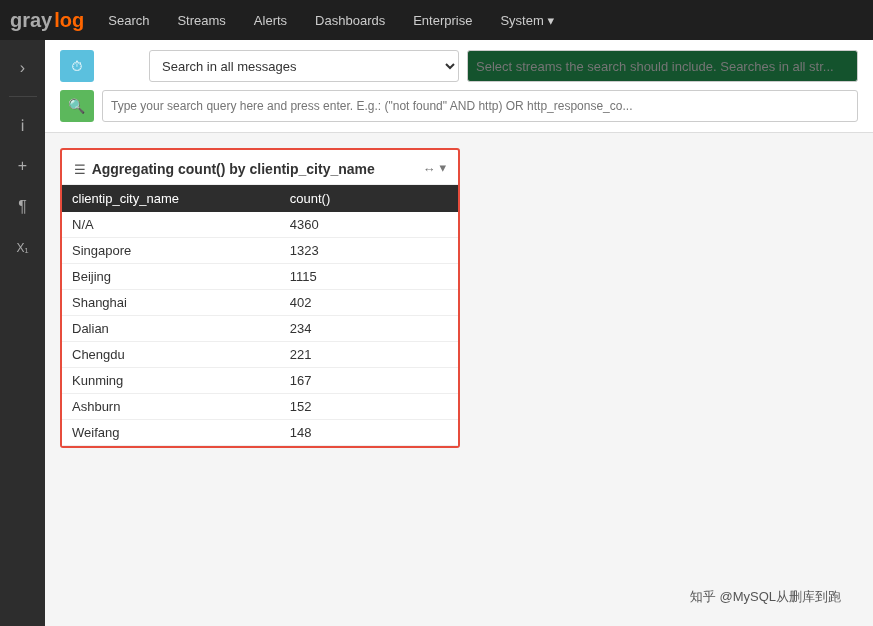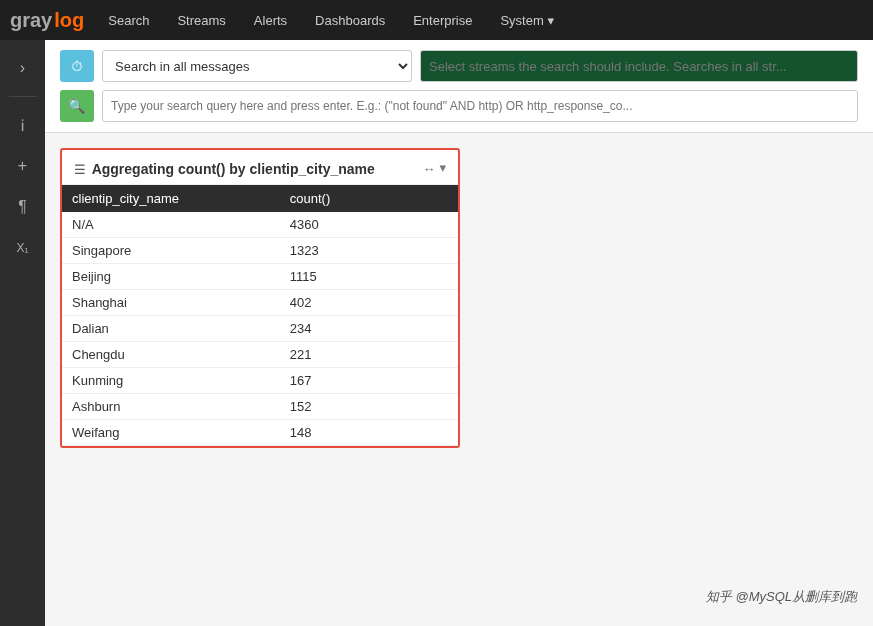"Search in all messages" .search-select { margin-left: none -> 47px }
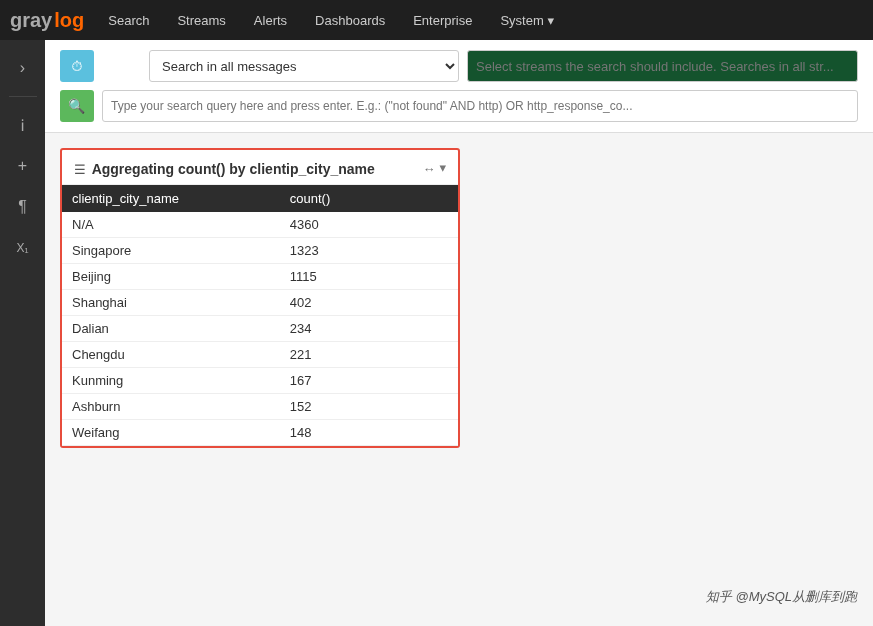"知乎 @MySQL从删库到跑" .watermark { font-style: italic -> none; right: 16px -> 32px }
